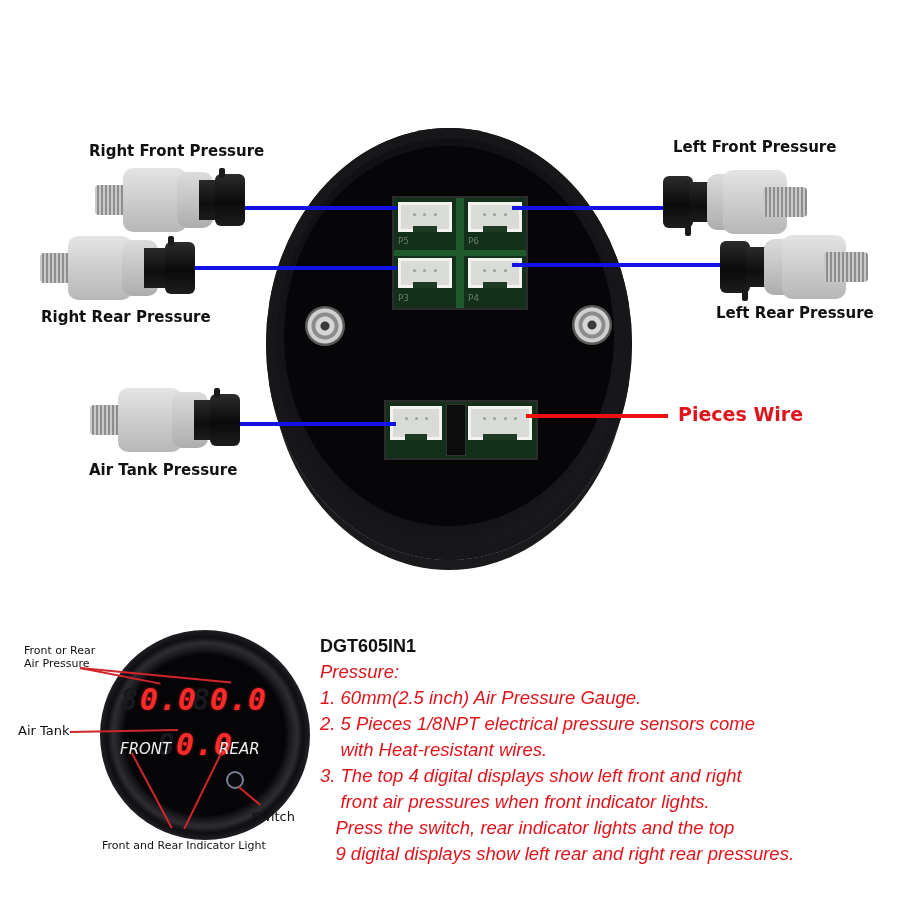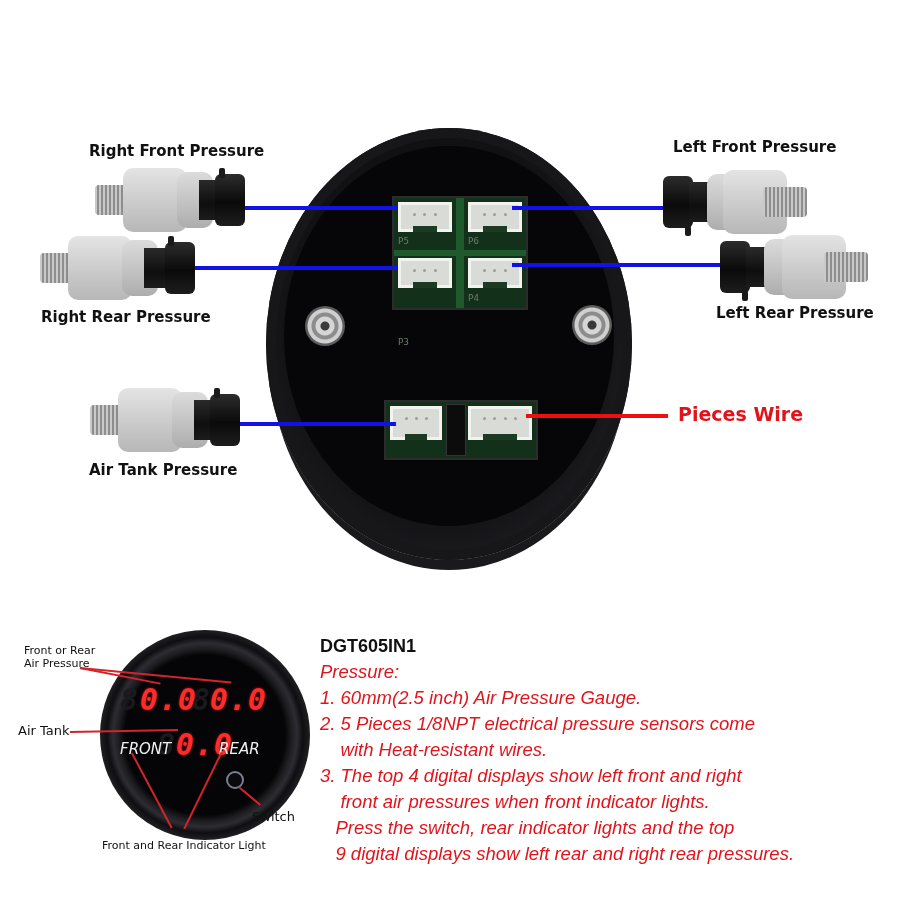"P3" span.pcb-label { margin-top: 44px -> none }
